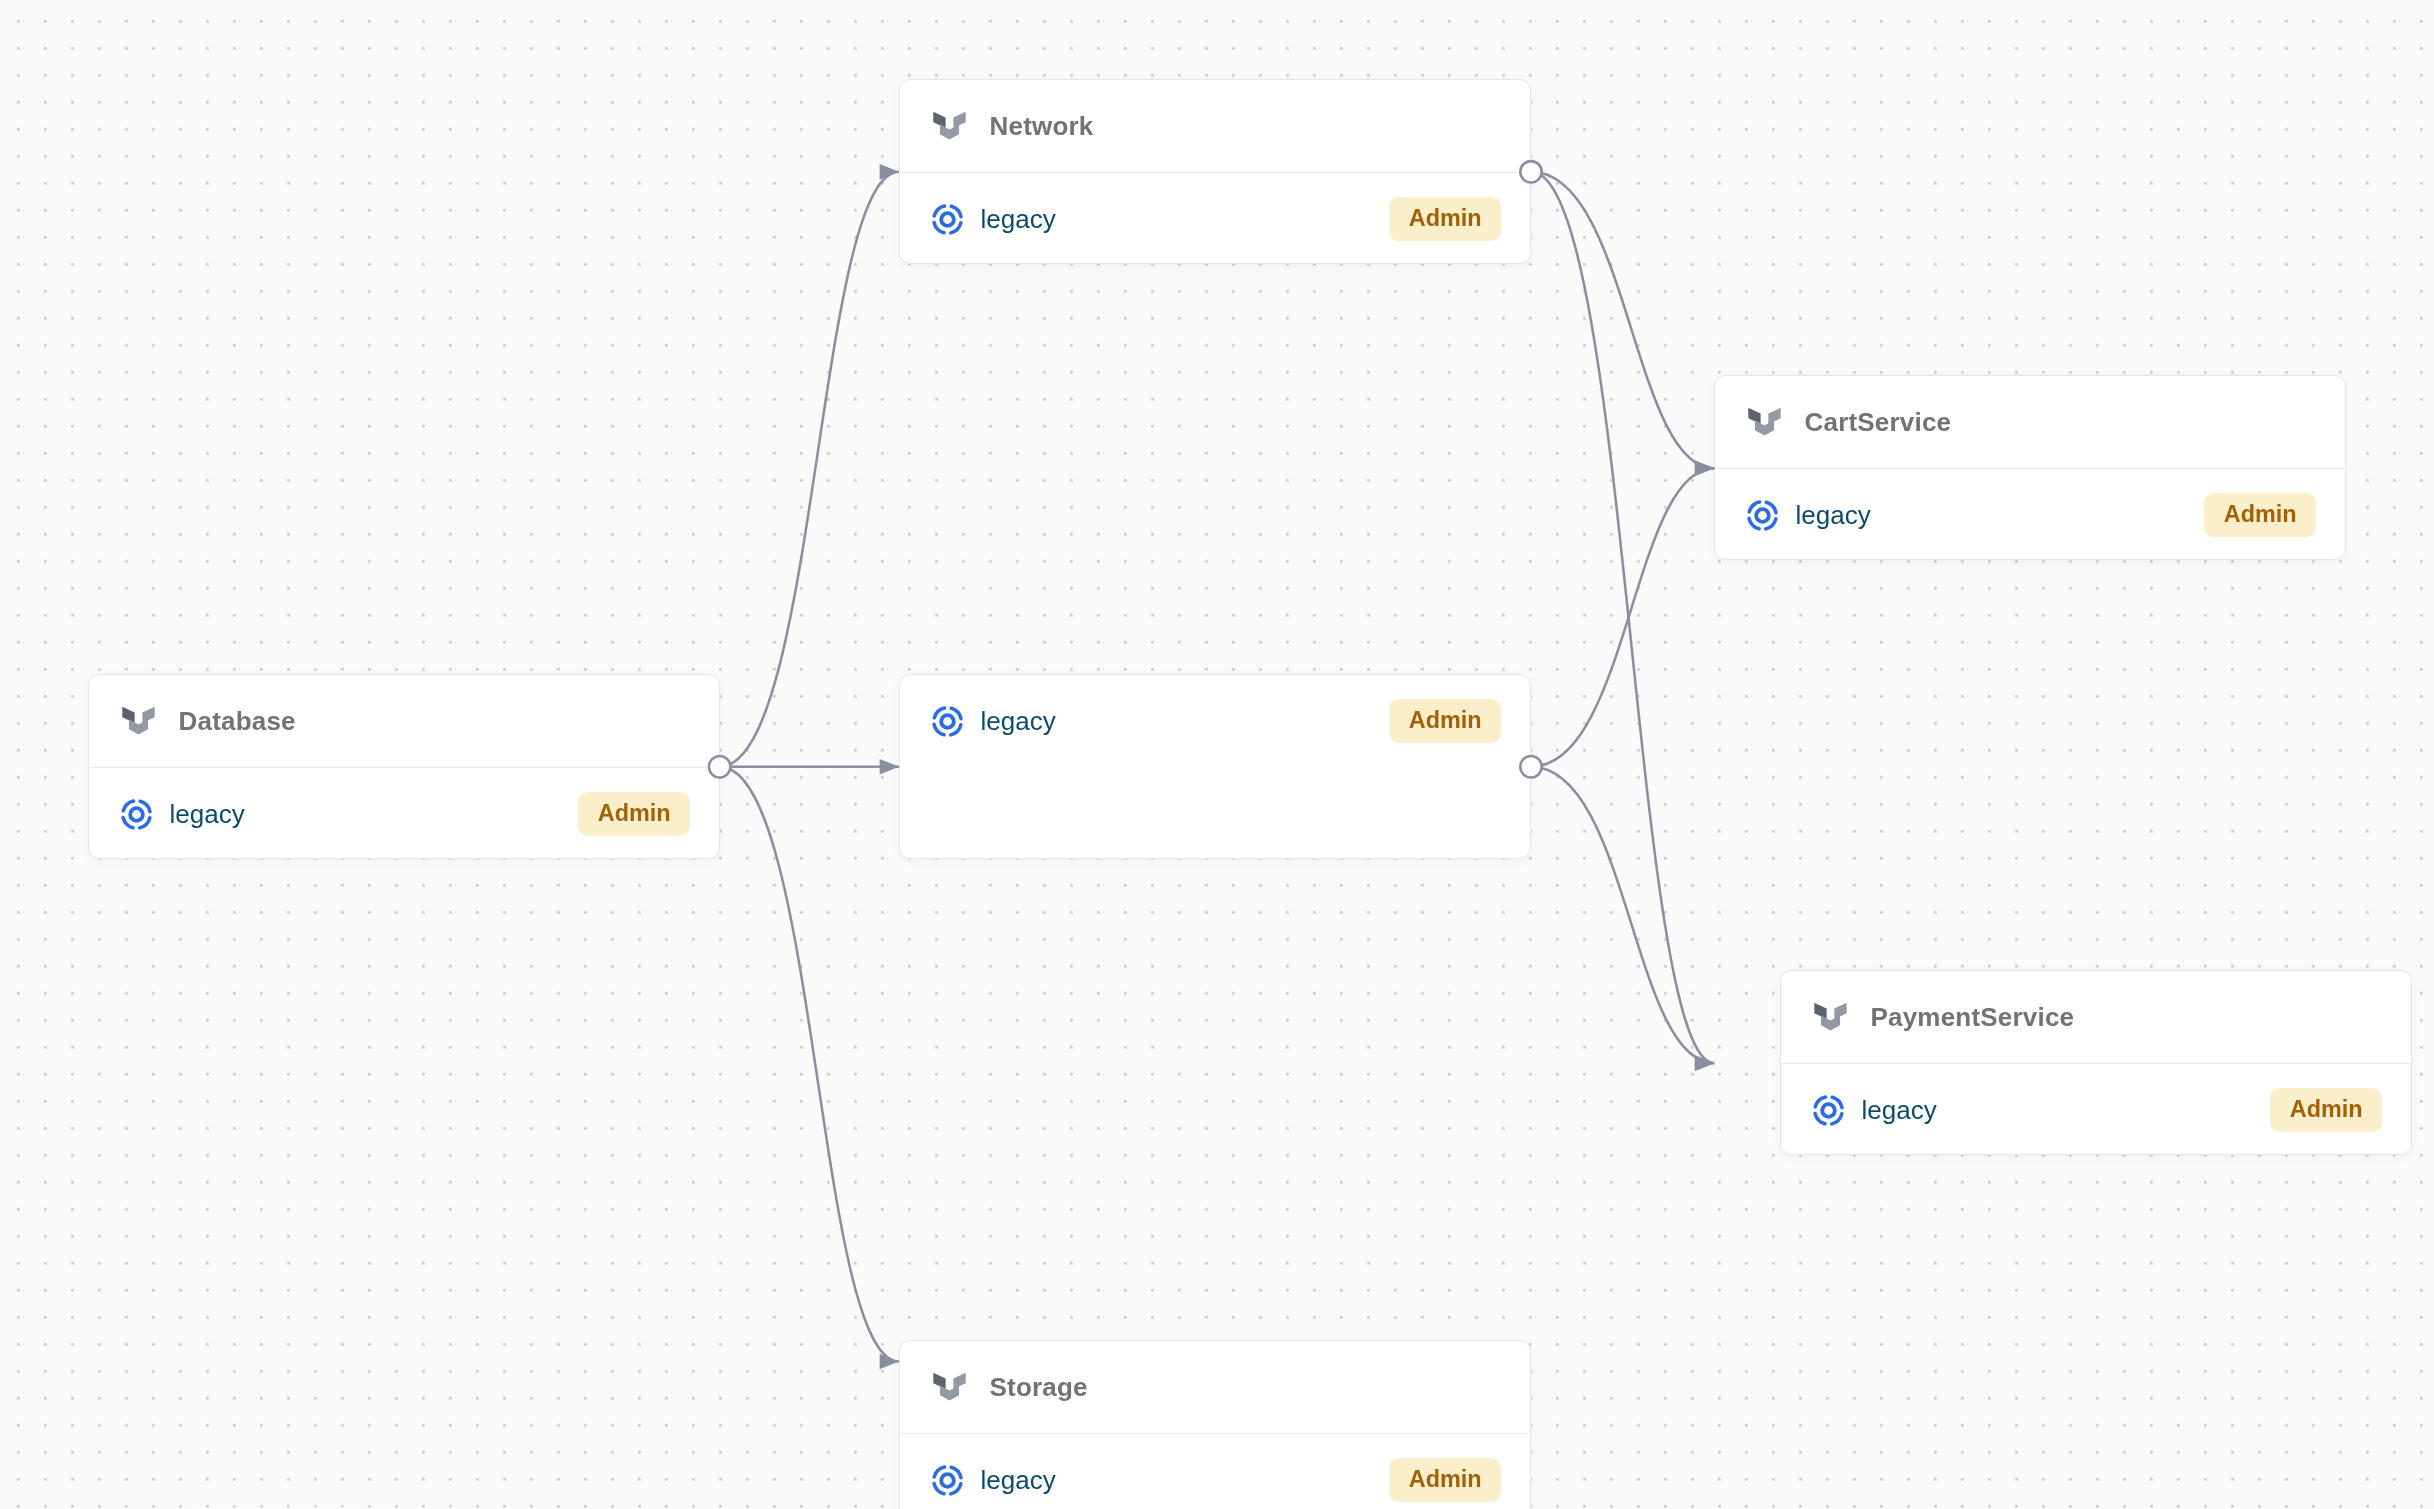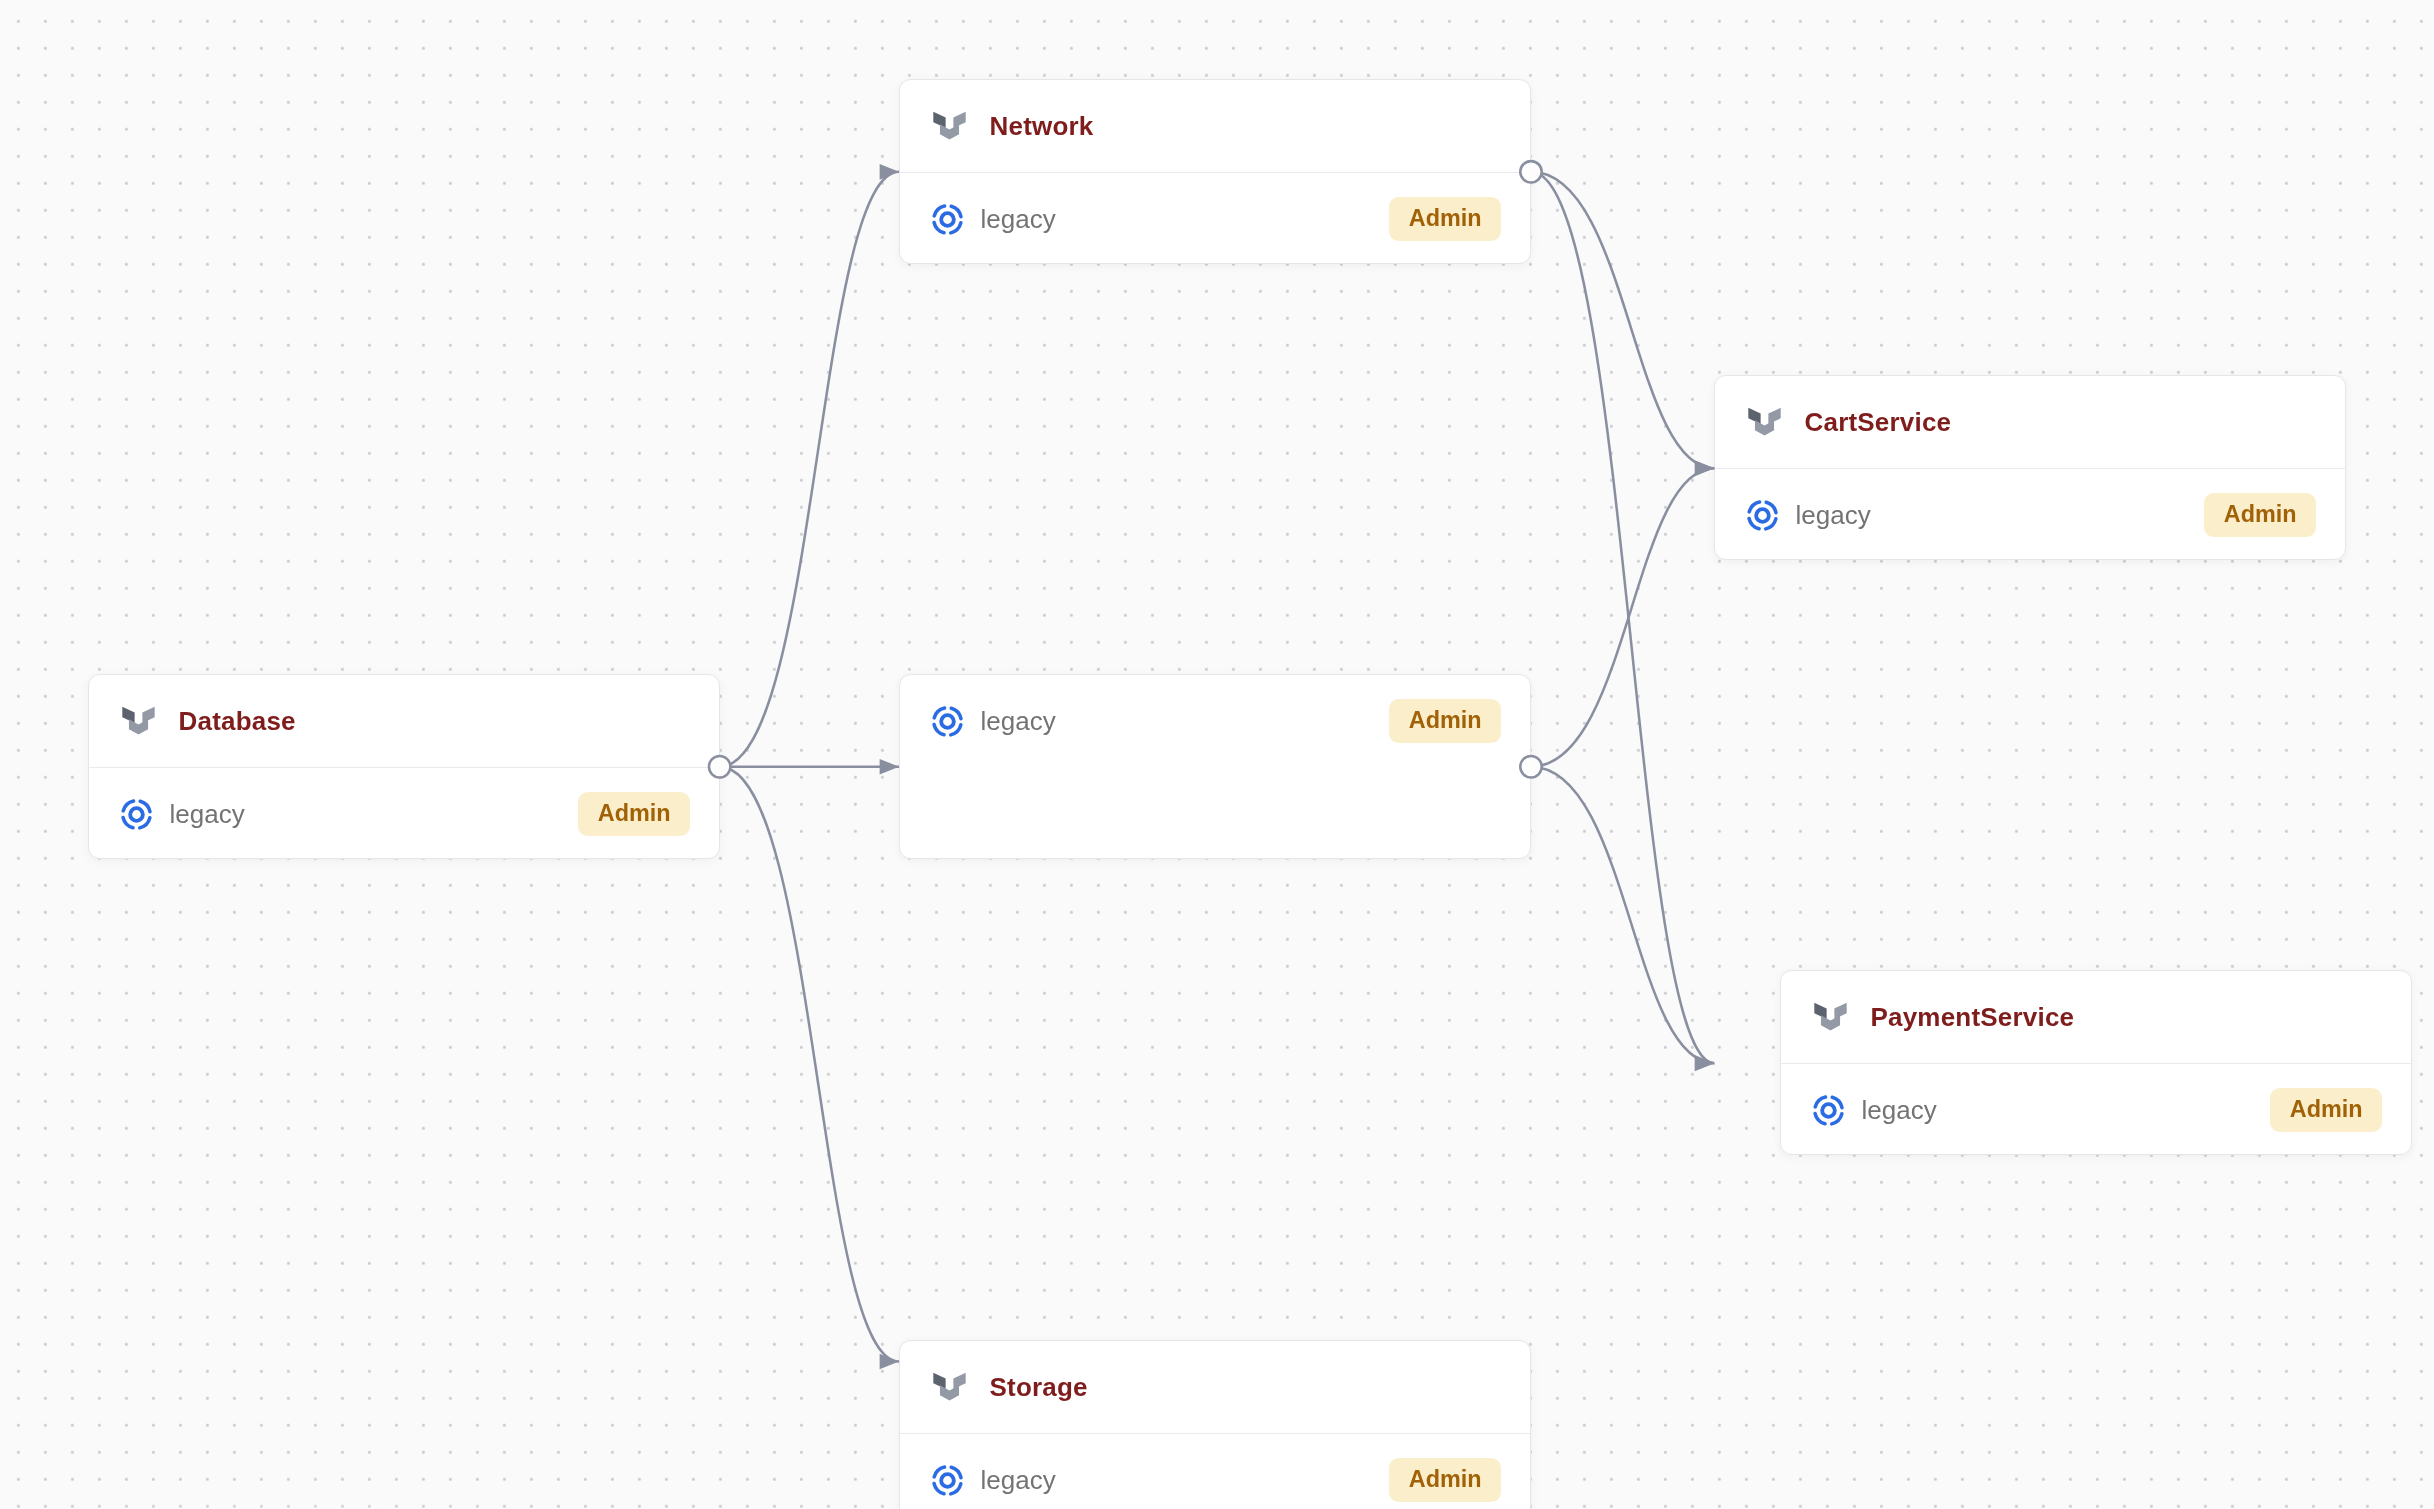"Network" .node-title { color: #7f1d1d -> #737373 }
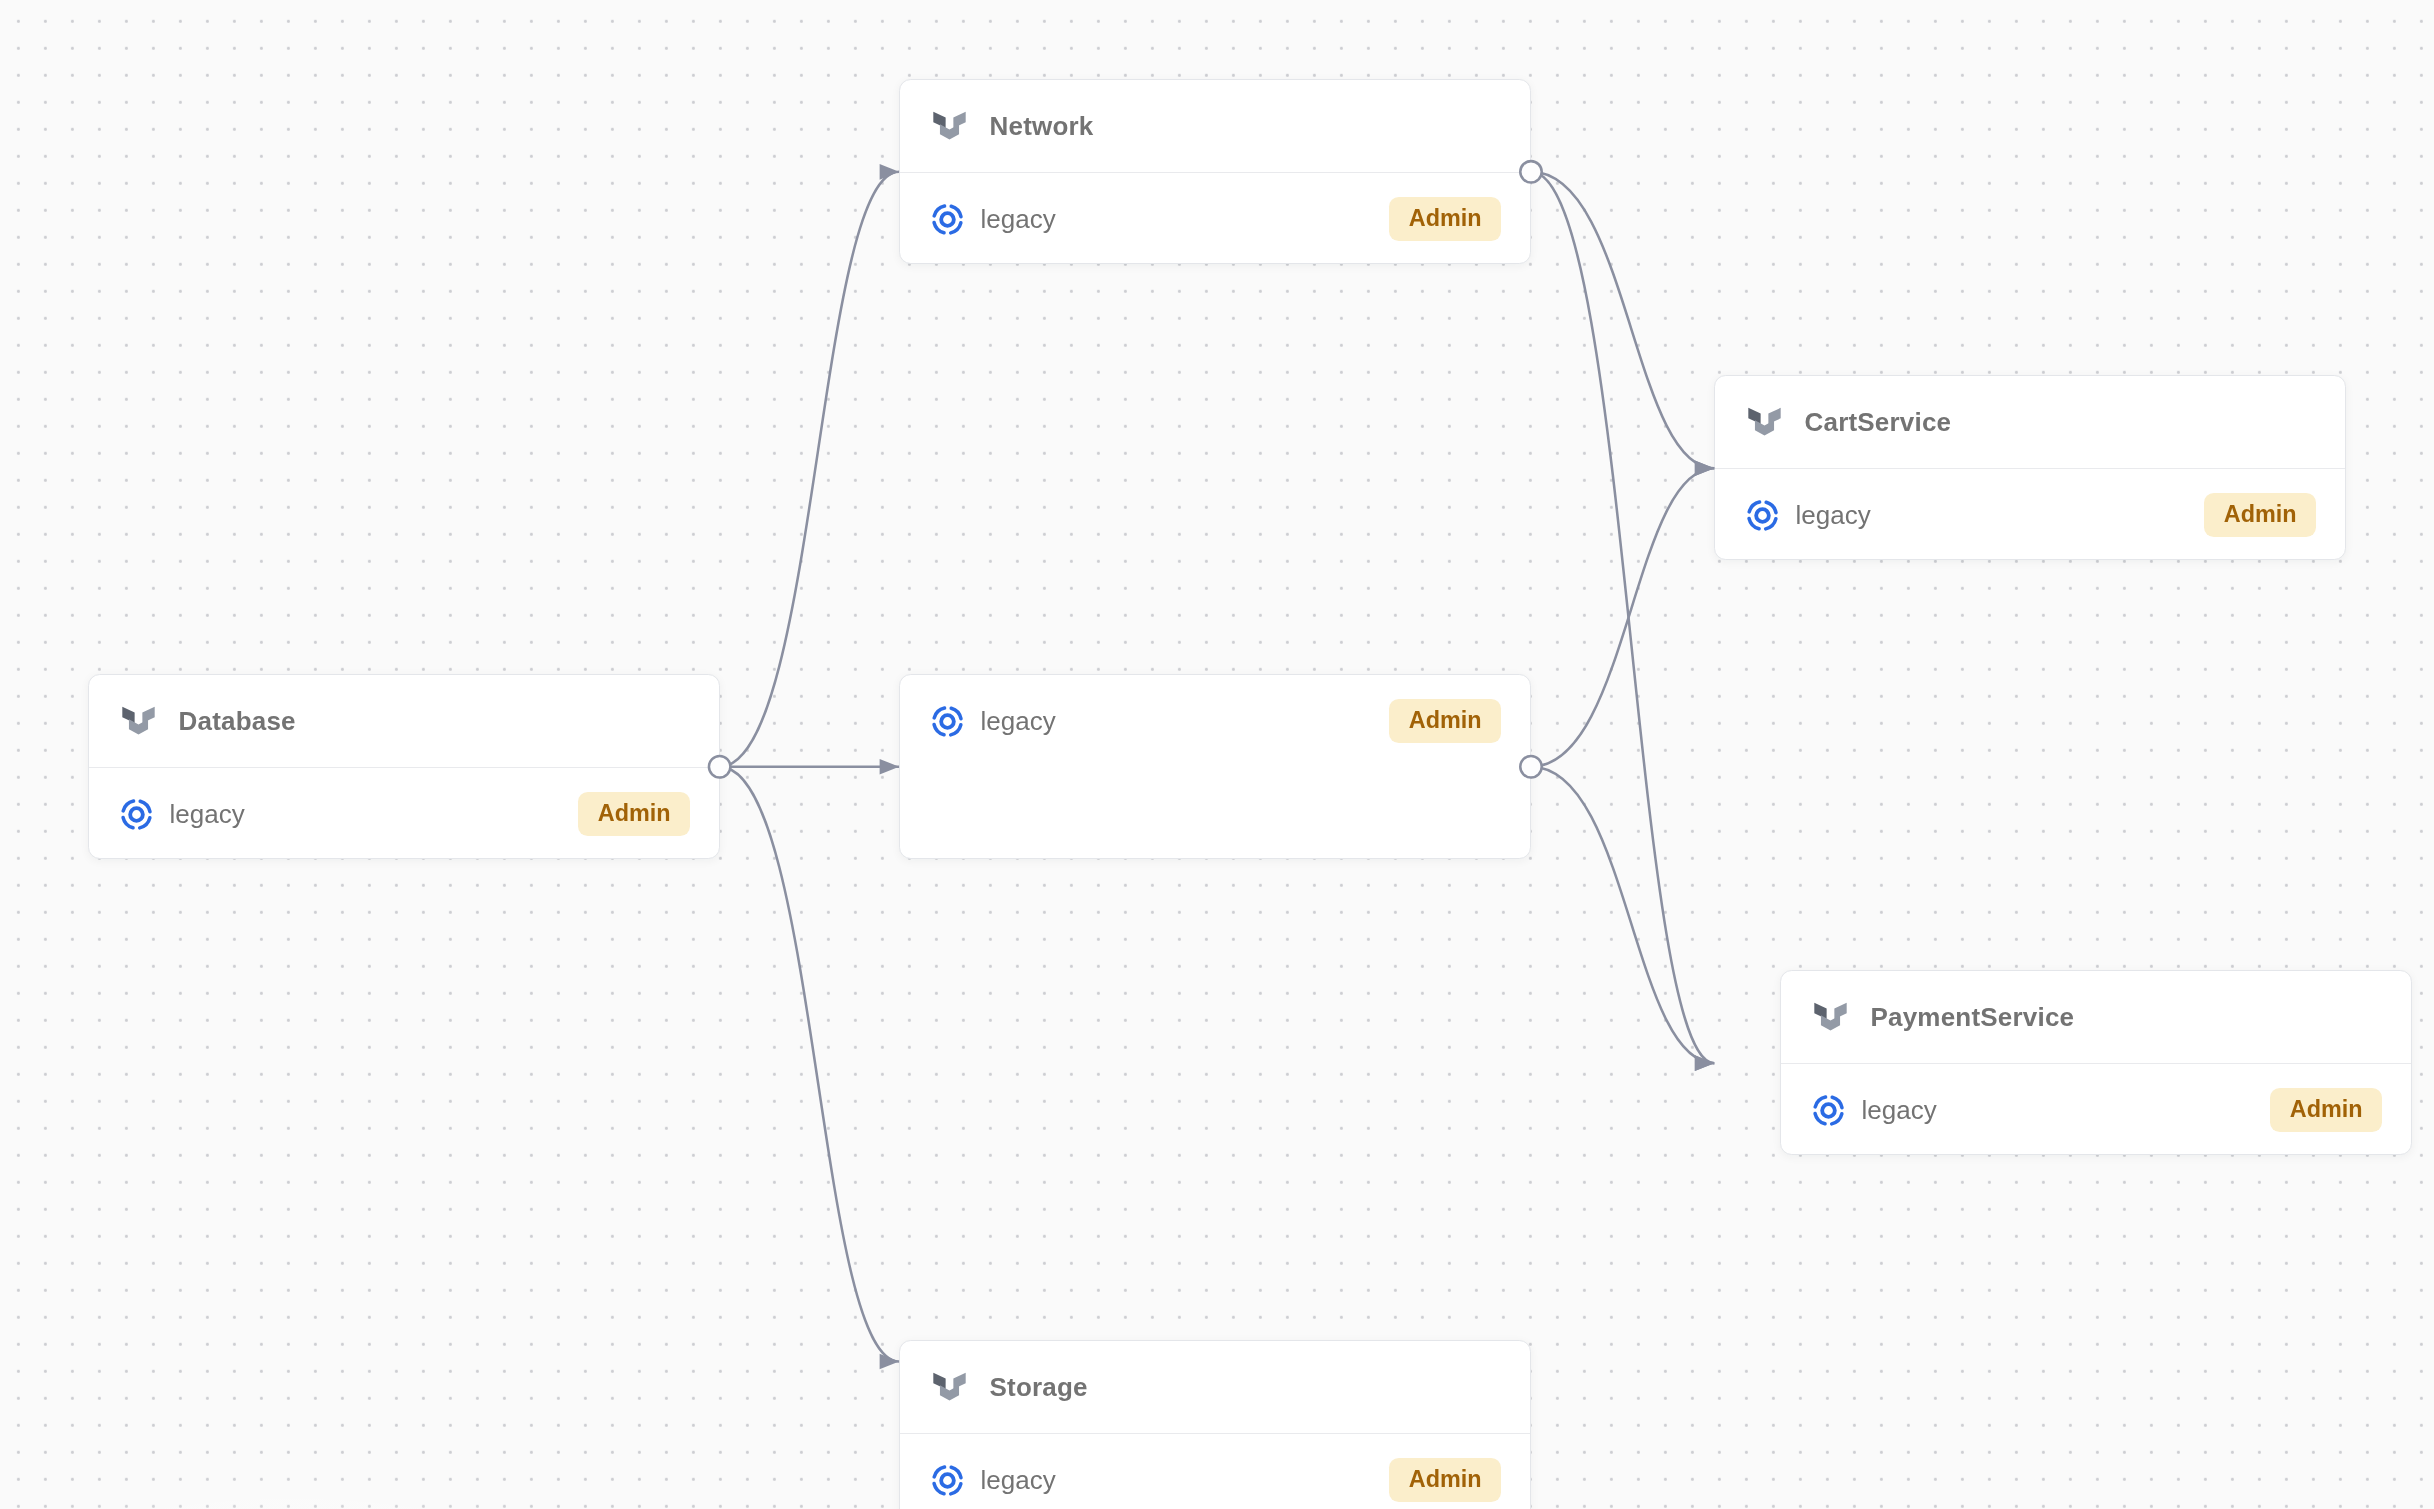"legacy" .env-label { color: #737373 -> #0c4a6e }
